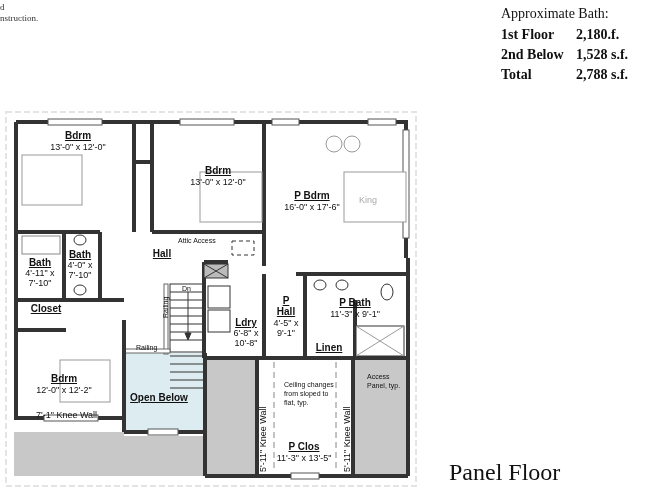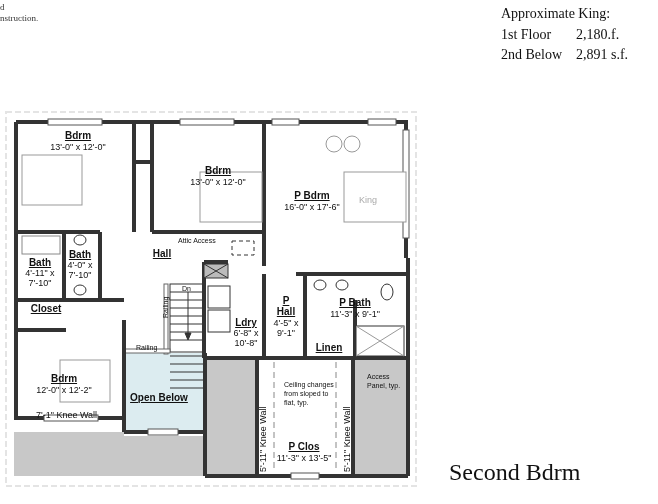"Approximate King:" div.ttl { text: King -> Bath }
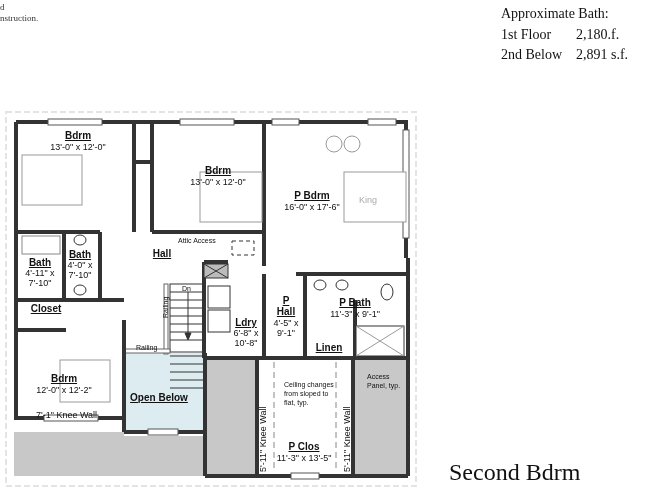"1st Floor" .areas .row { font-weight: none -> bold }
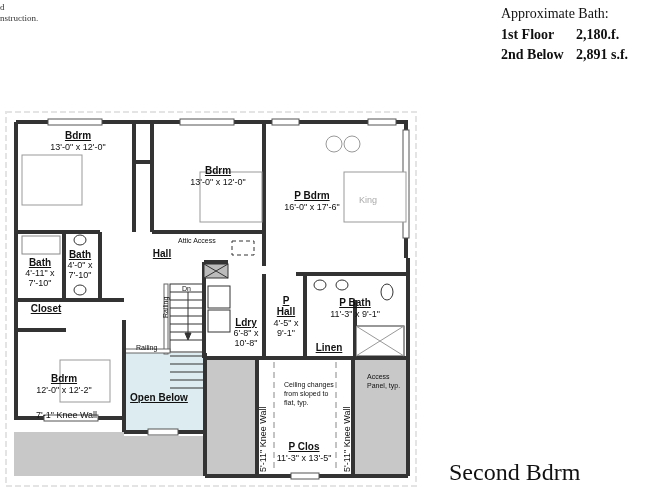"2,891 s.f." span { text: 2,891 -> 1,528 }
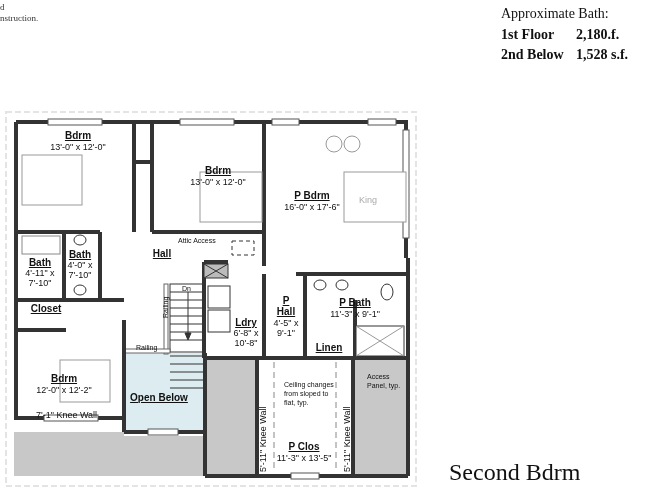"Total" div.row { html: none -> <div> <span>Total</span> <span>2,788 s.f.</span> </div> }
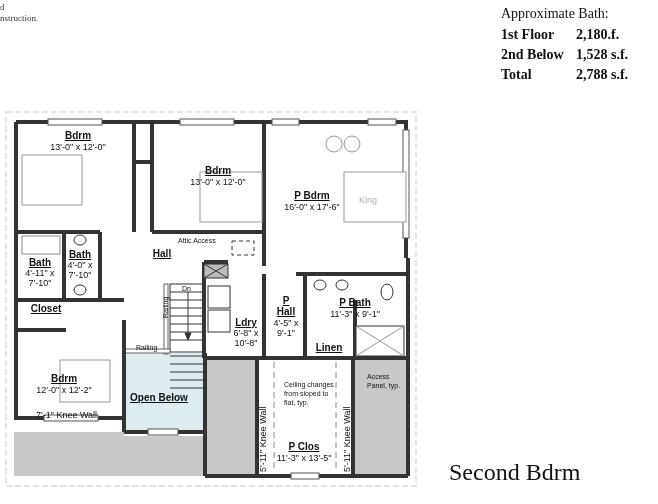"Second Bdrm" div.floor-title { text: Second Bdrm -> Panel Floor }
